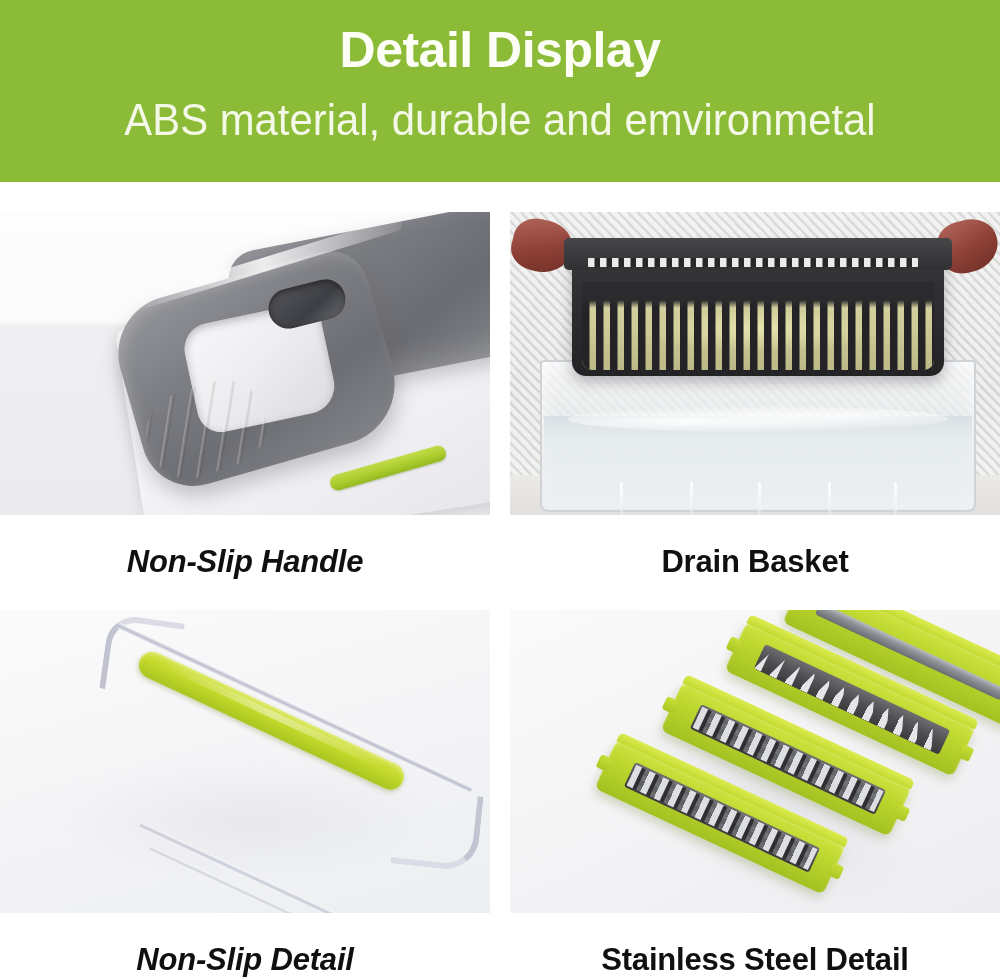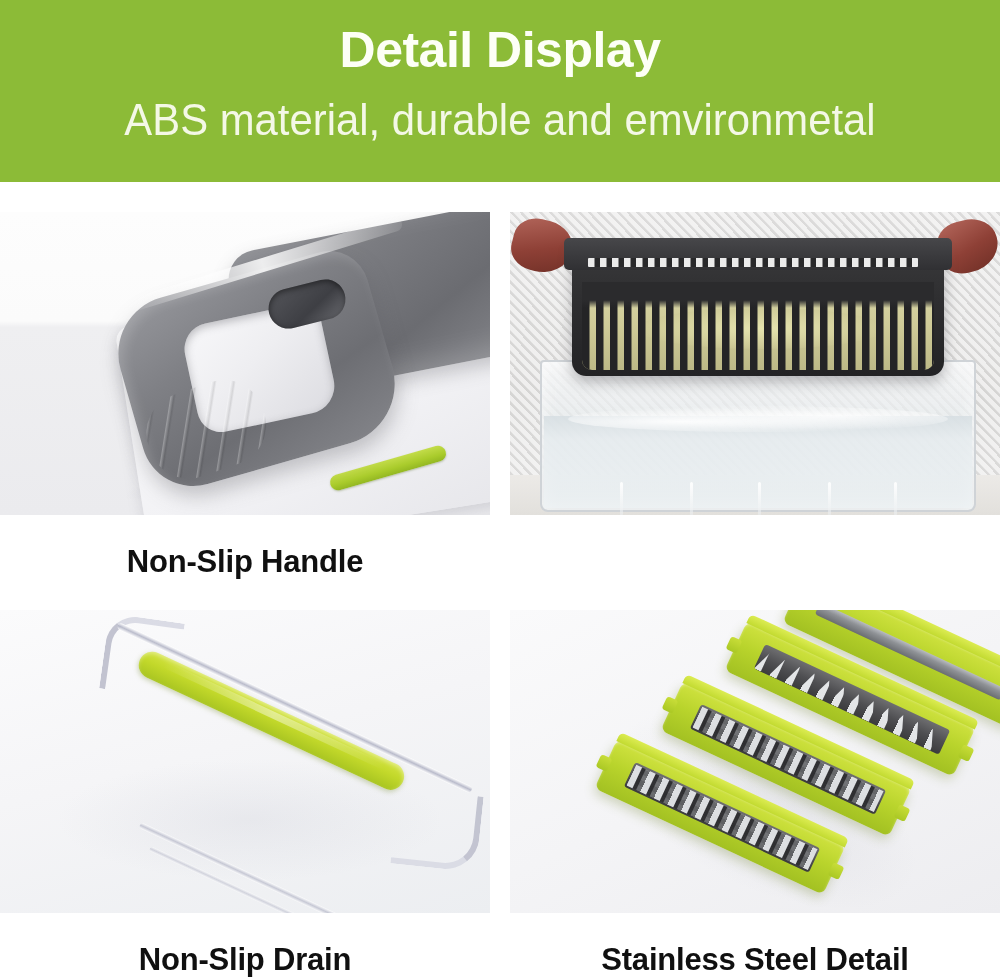"Non-Slip Handle" .cell.col-l { font-style: none -> italic }
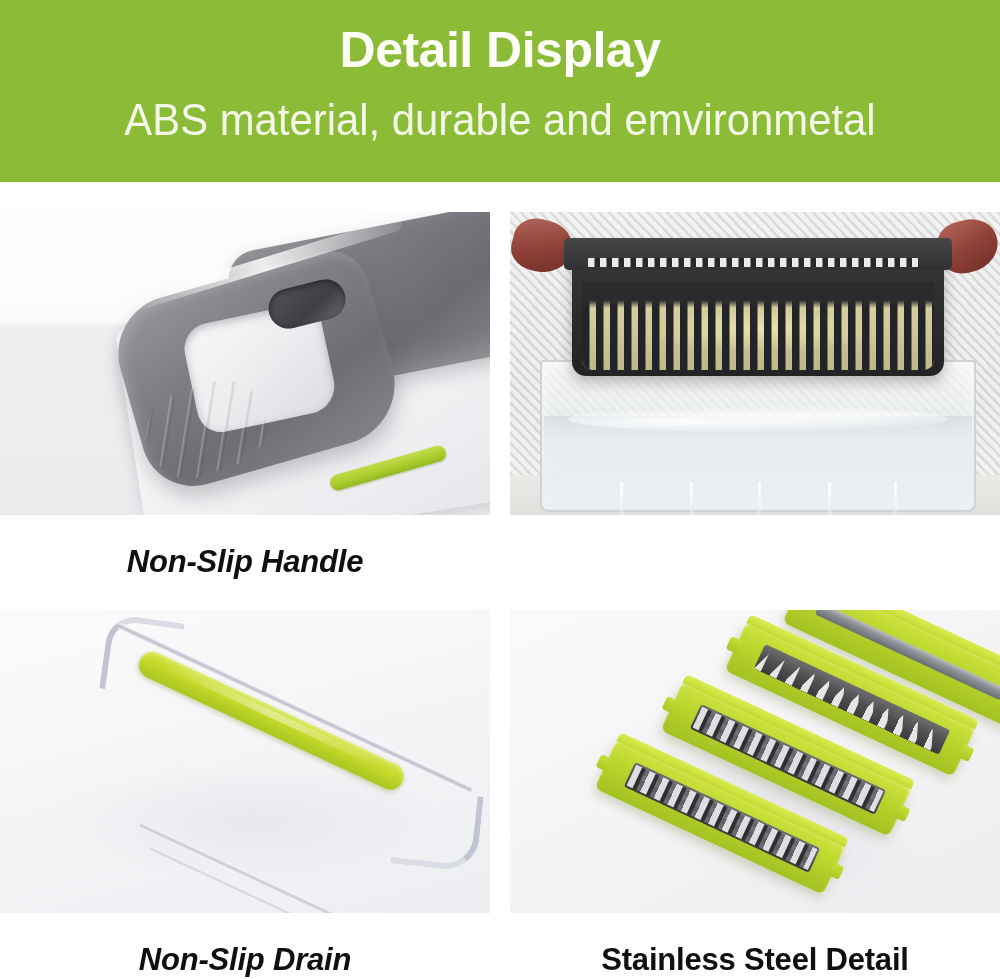"Drain Basket" div.caption { html: none -> <div>Drain Basket</div> }
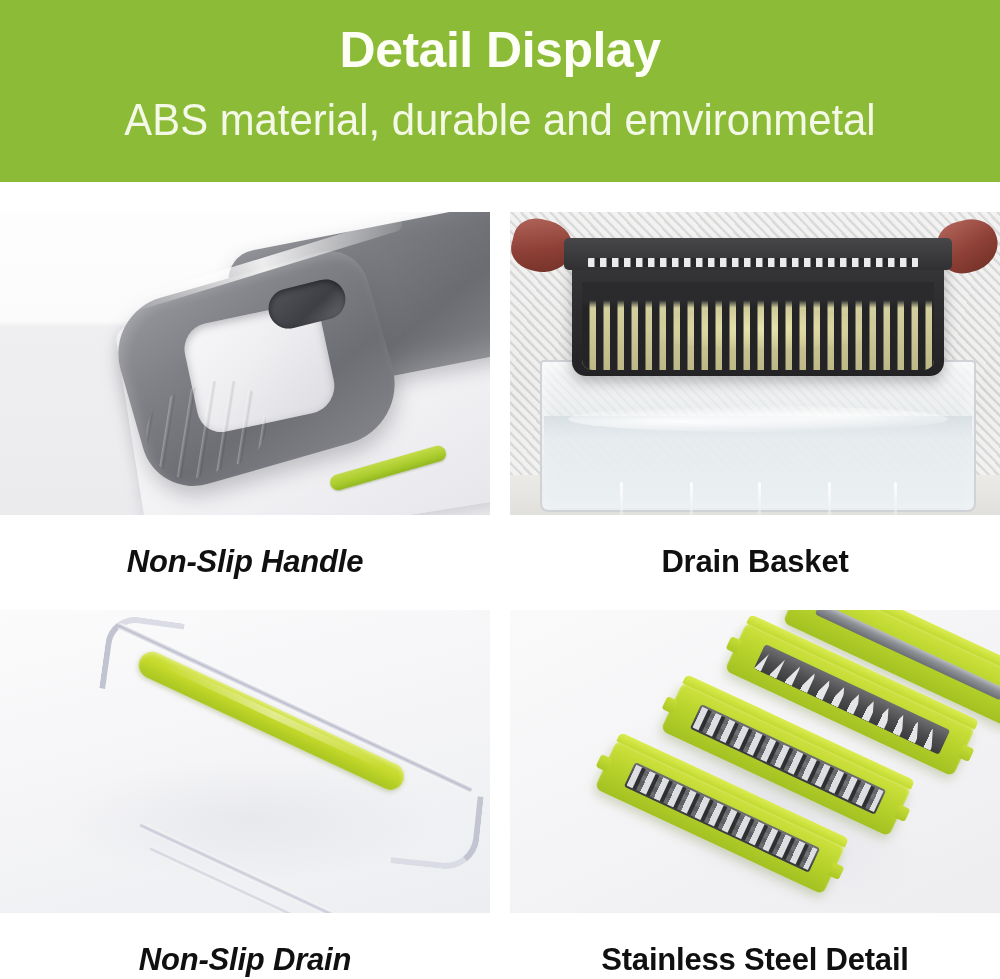"Non-Slip Drain" div.caption { text: Drain -> Detail }
